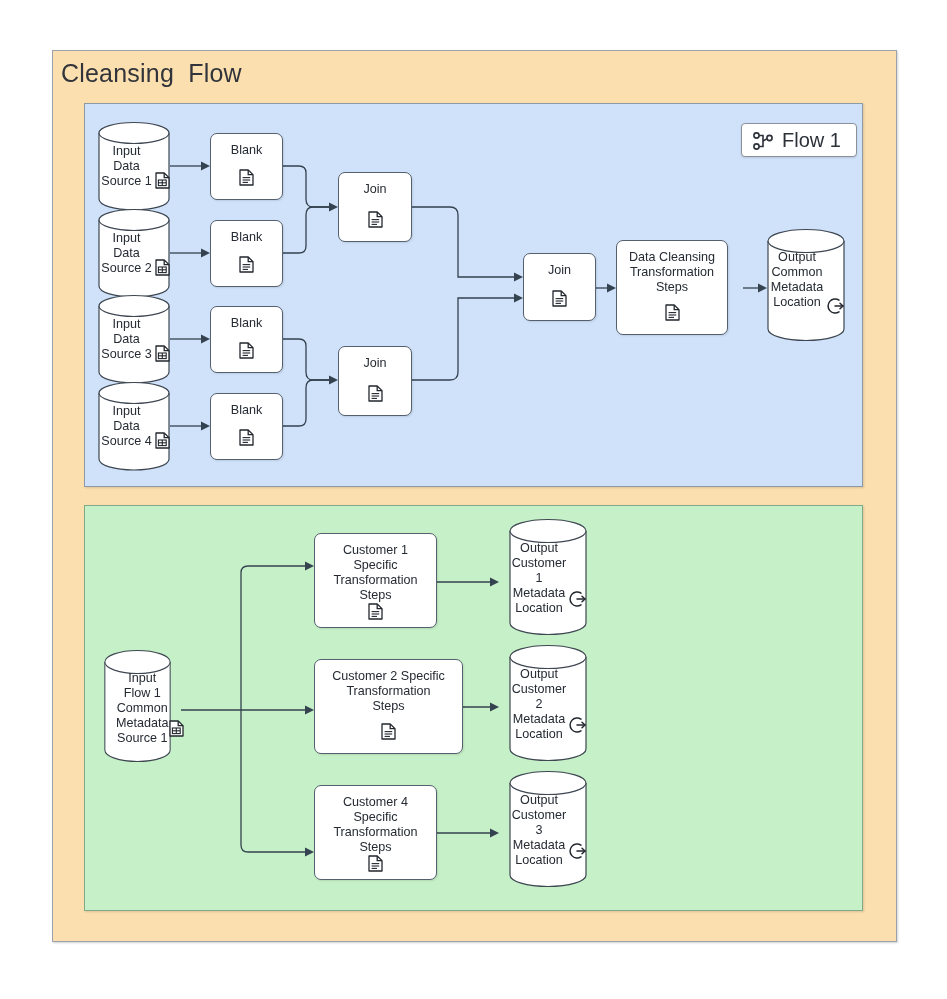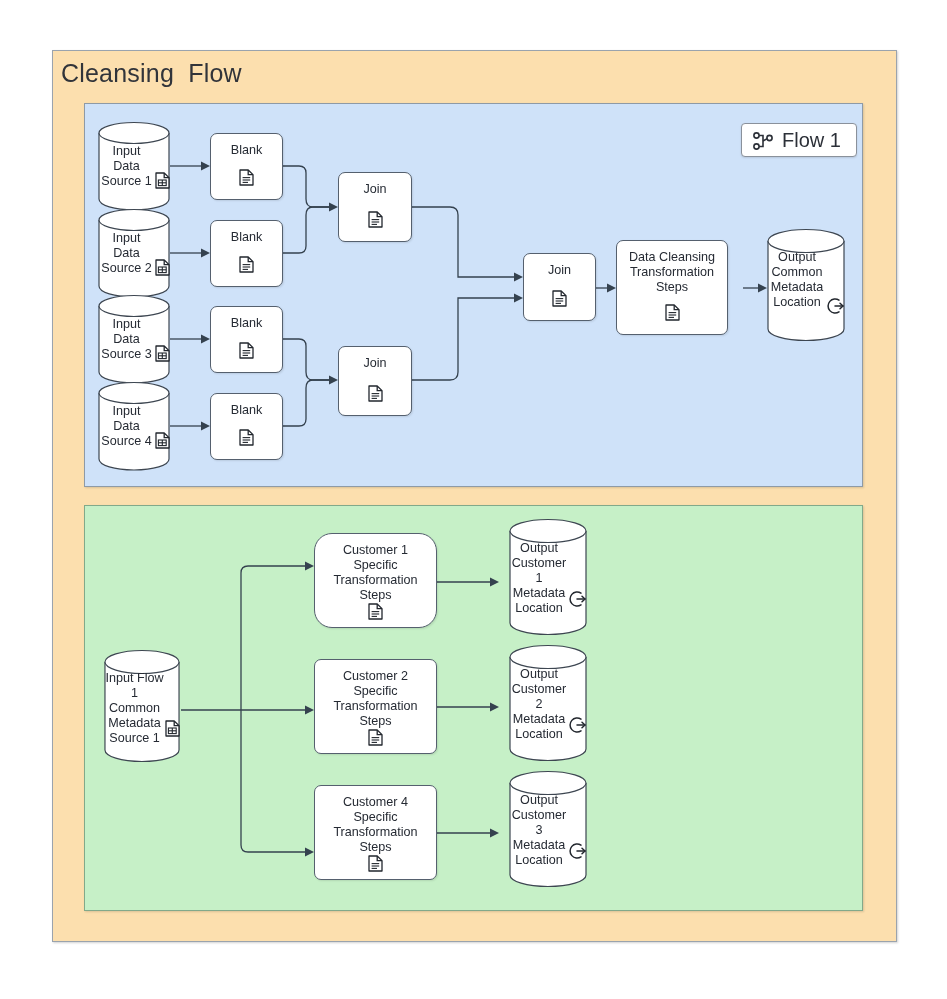"Customer 1 Specific" div.node { border-radius: 18px -> none }
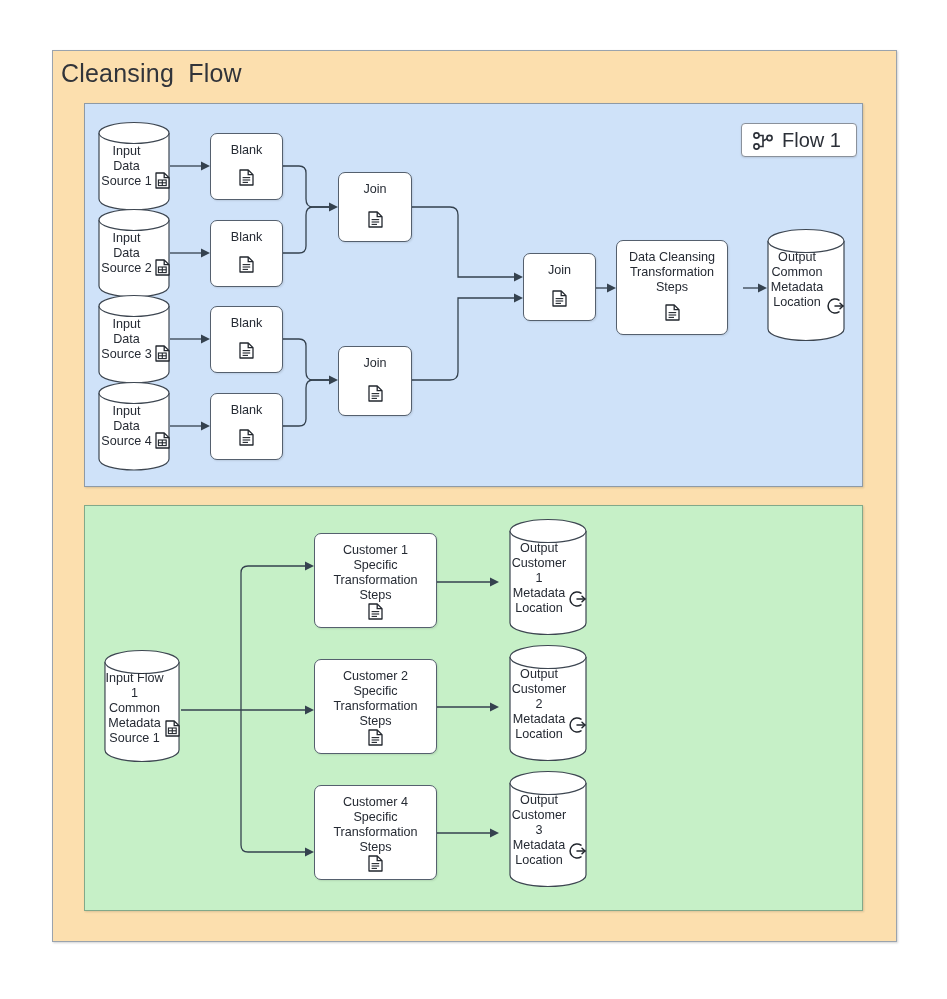"Input Flow 1" div.node { padding-left: none -> 12px; width: 76px -> 67px }
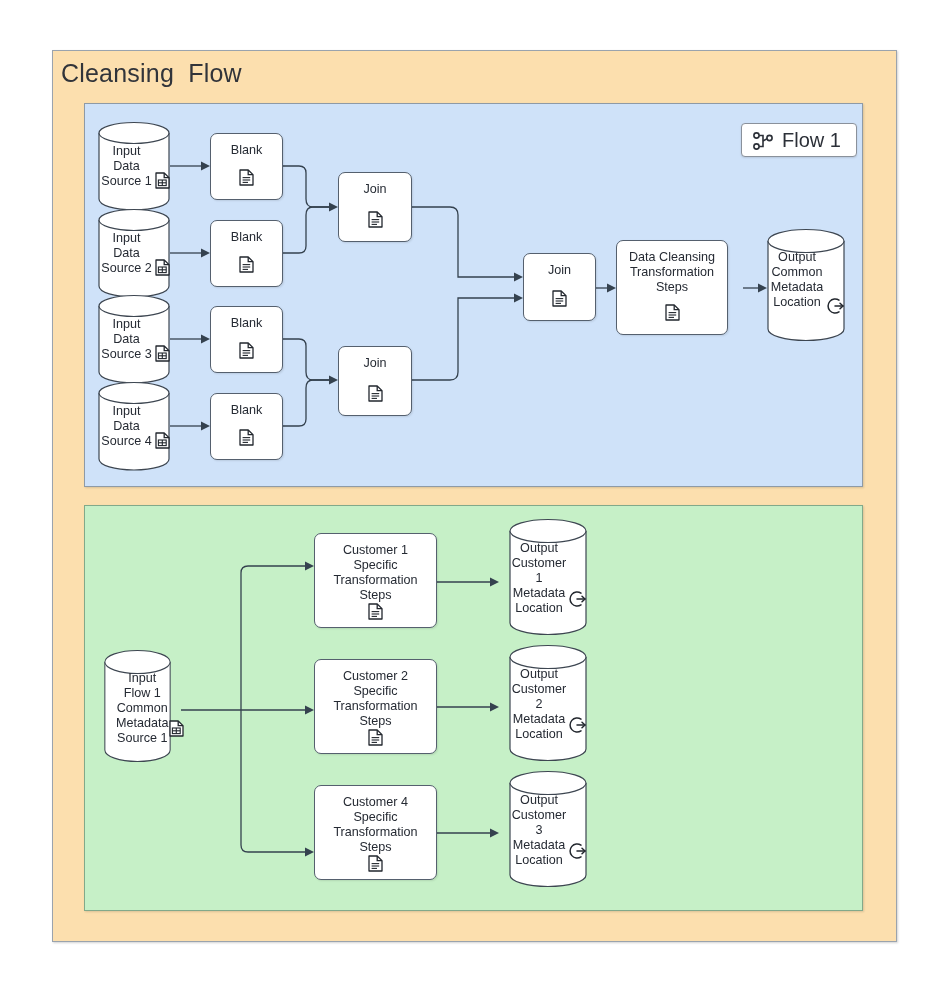"Customer 2 Specific" div.node { width: 123px -> 149px }
